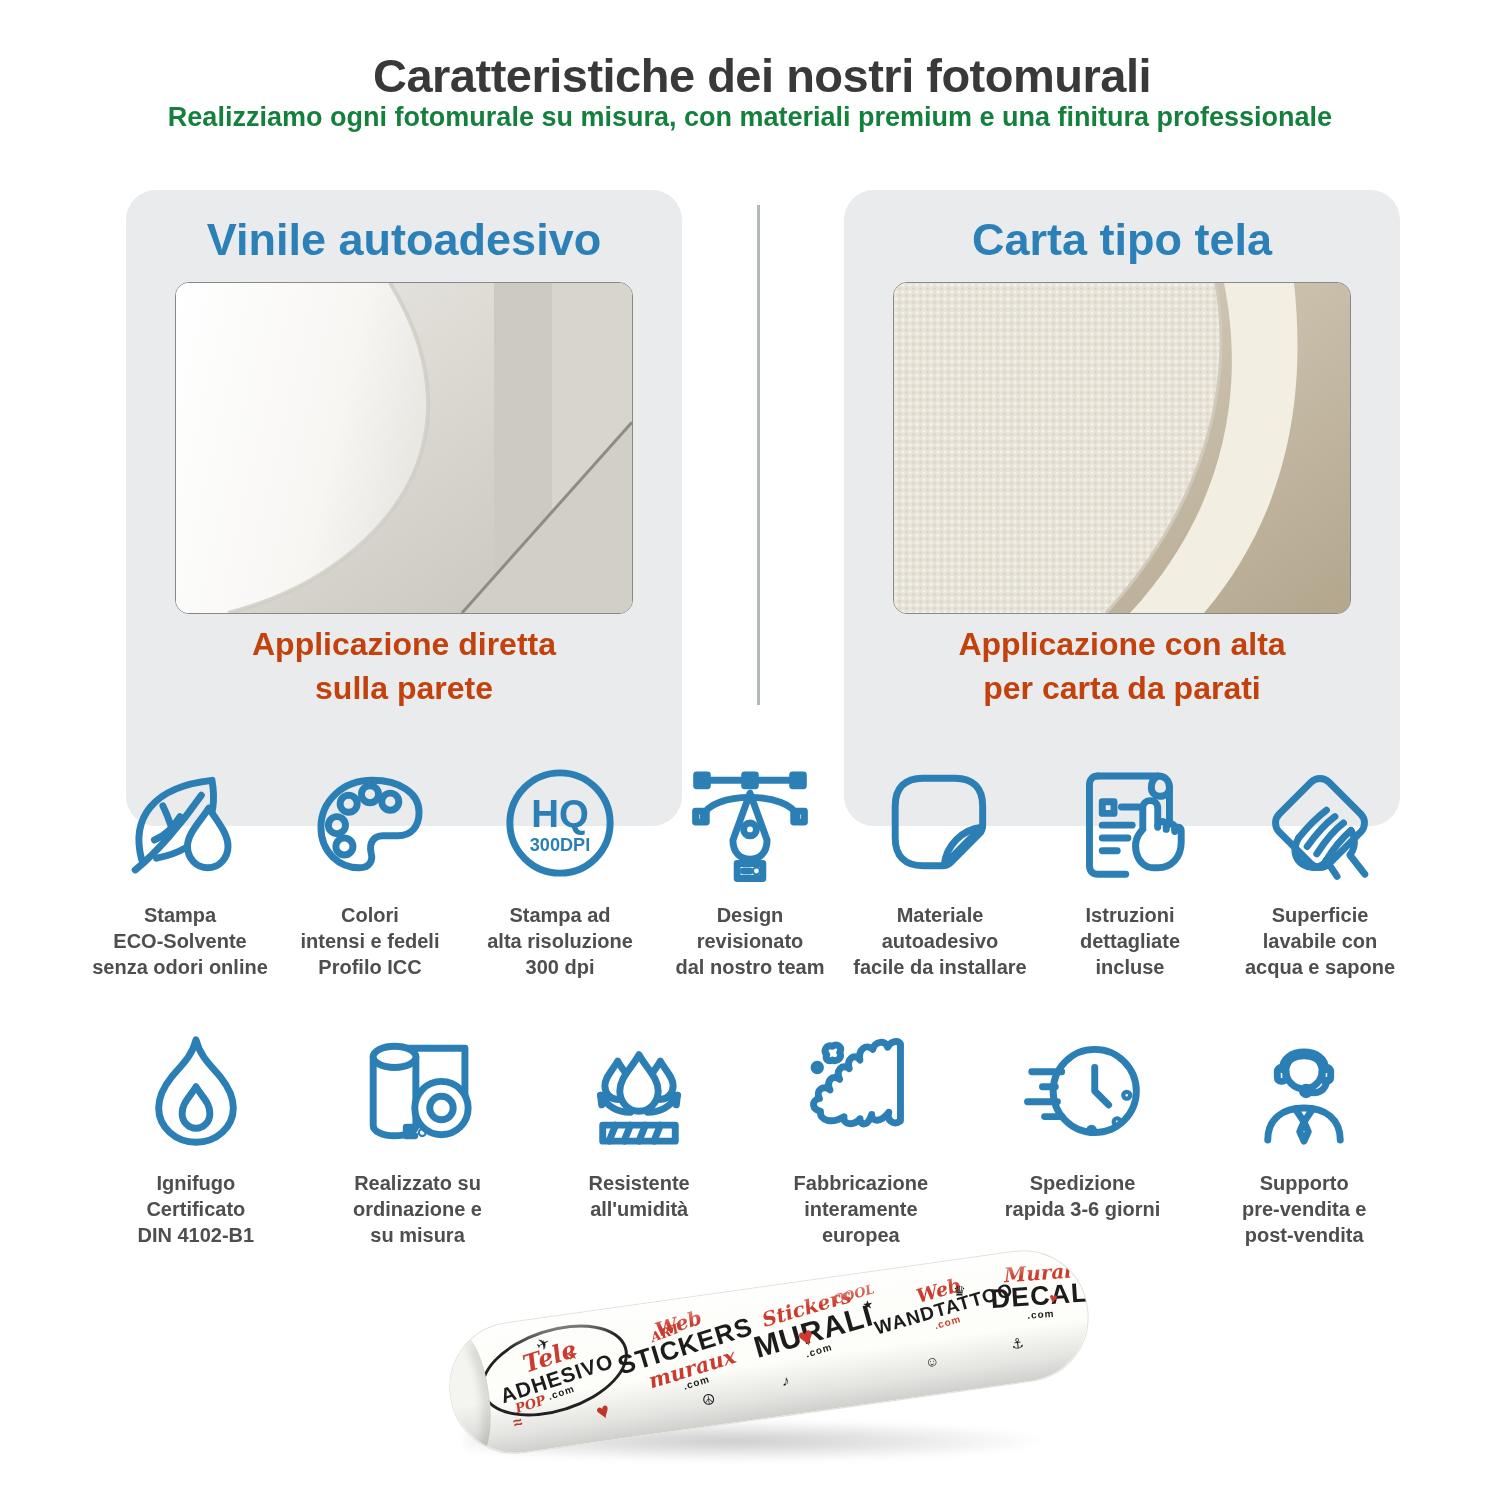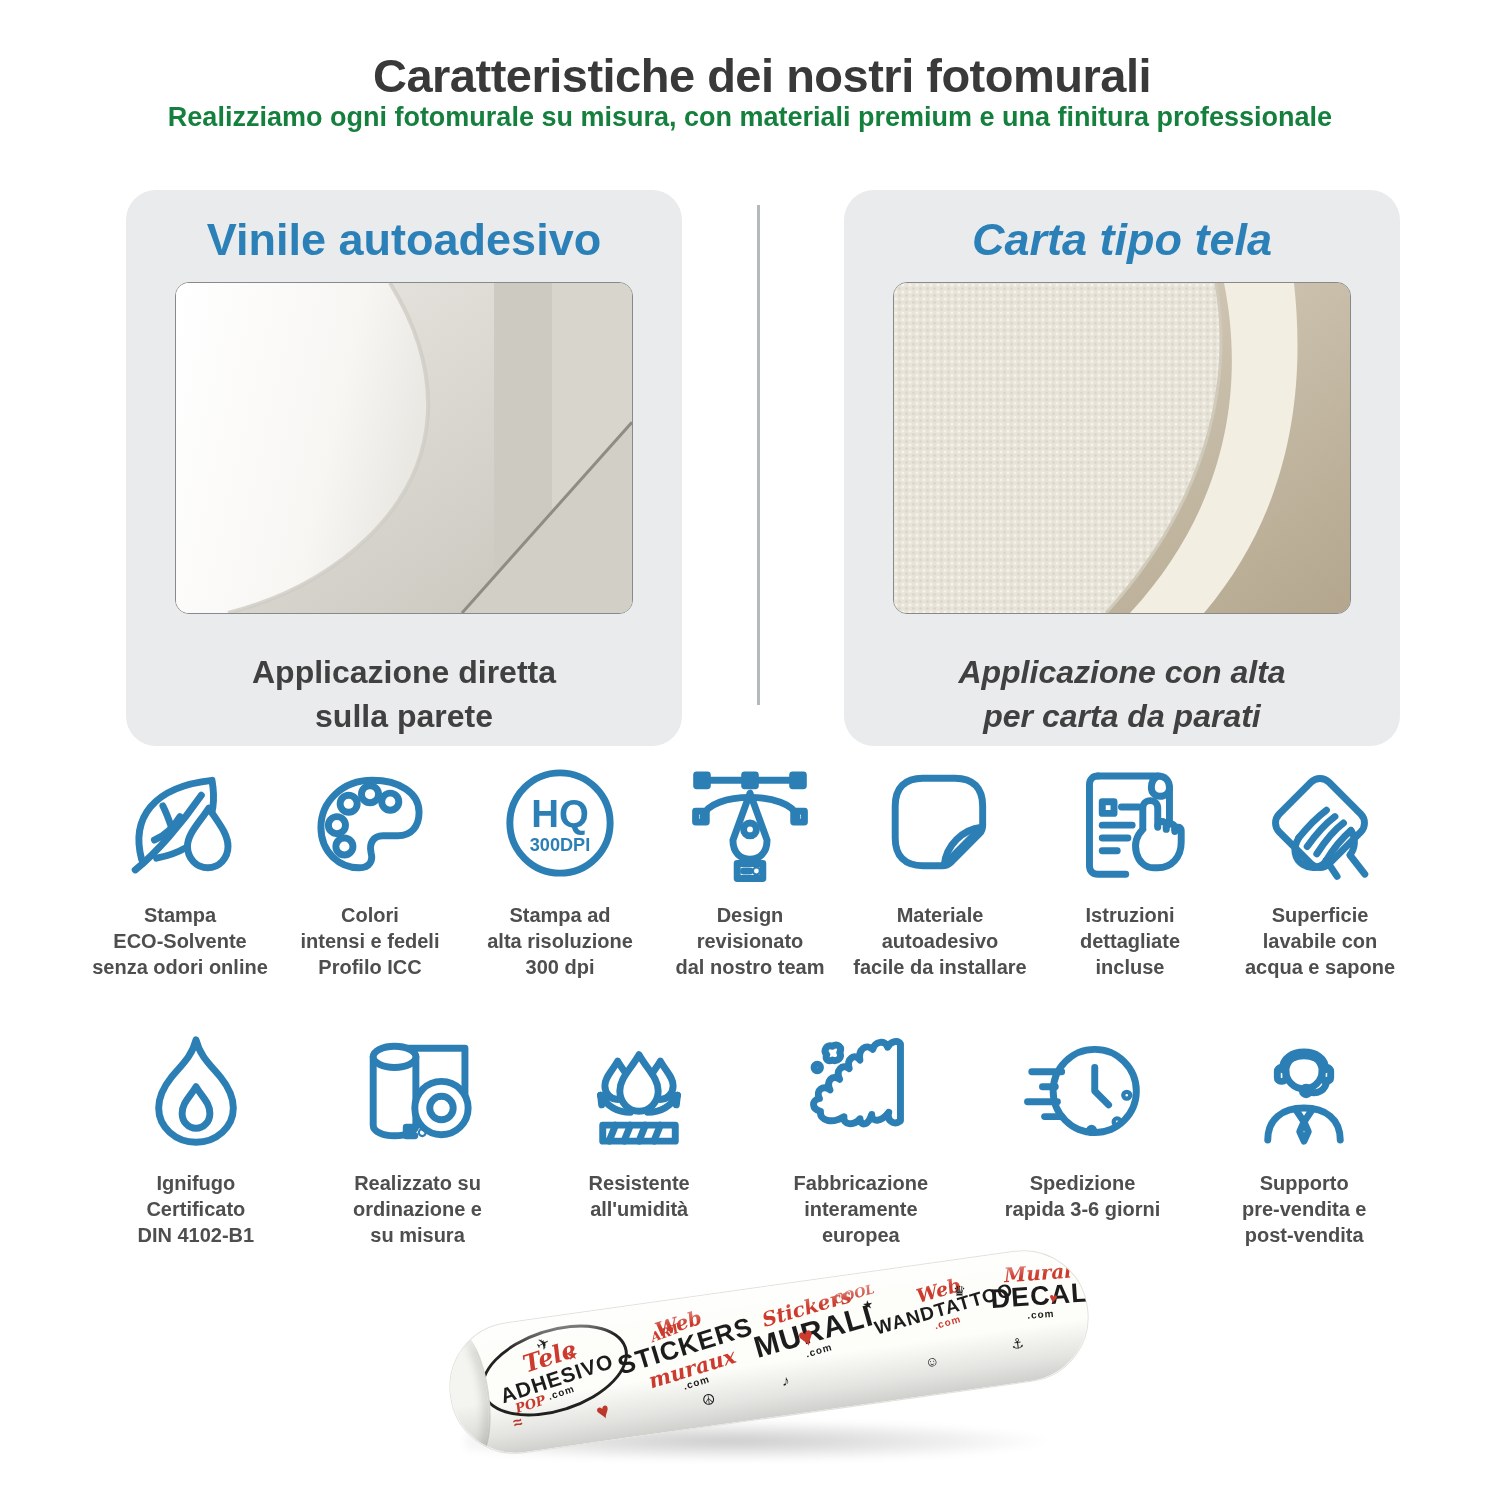"Vinile autoadesivo" .card { height: 556px -> 636px }
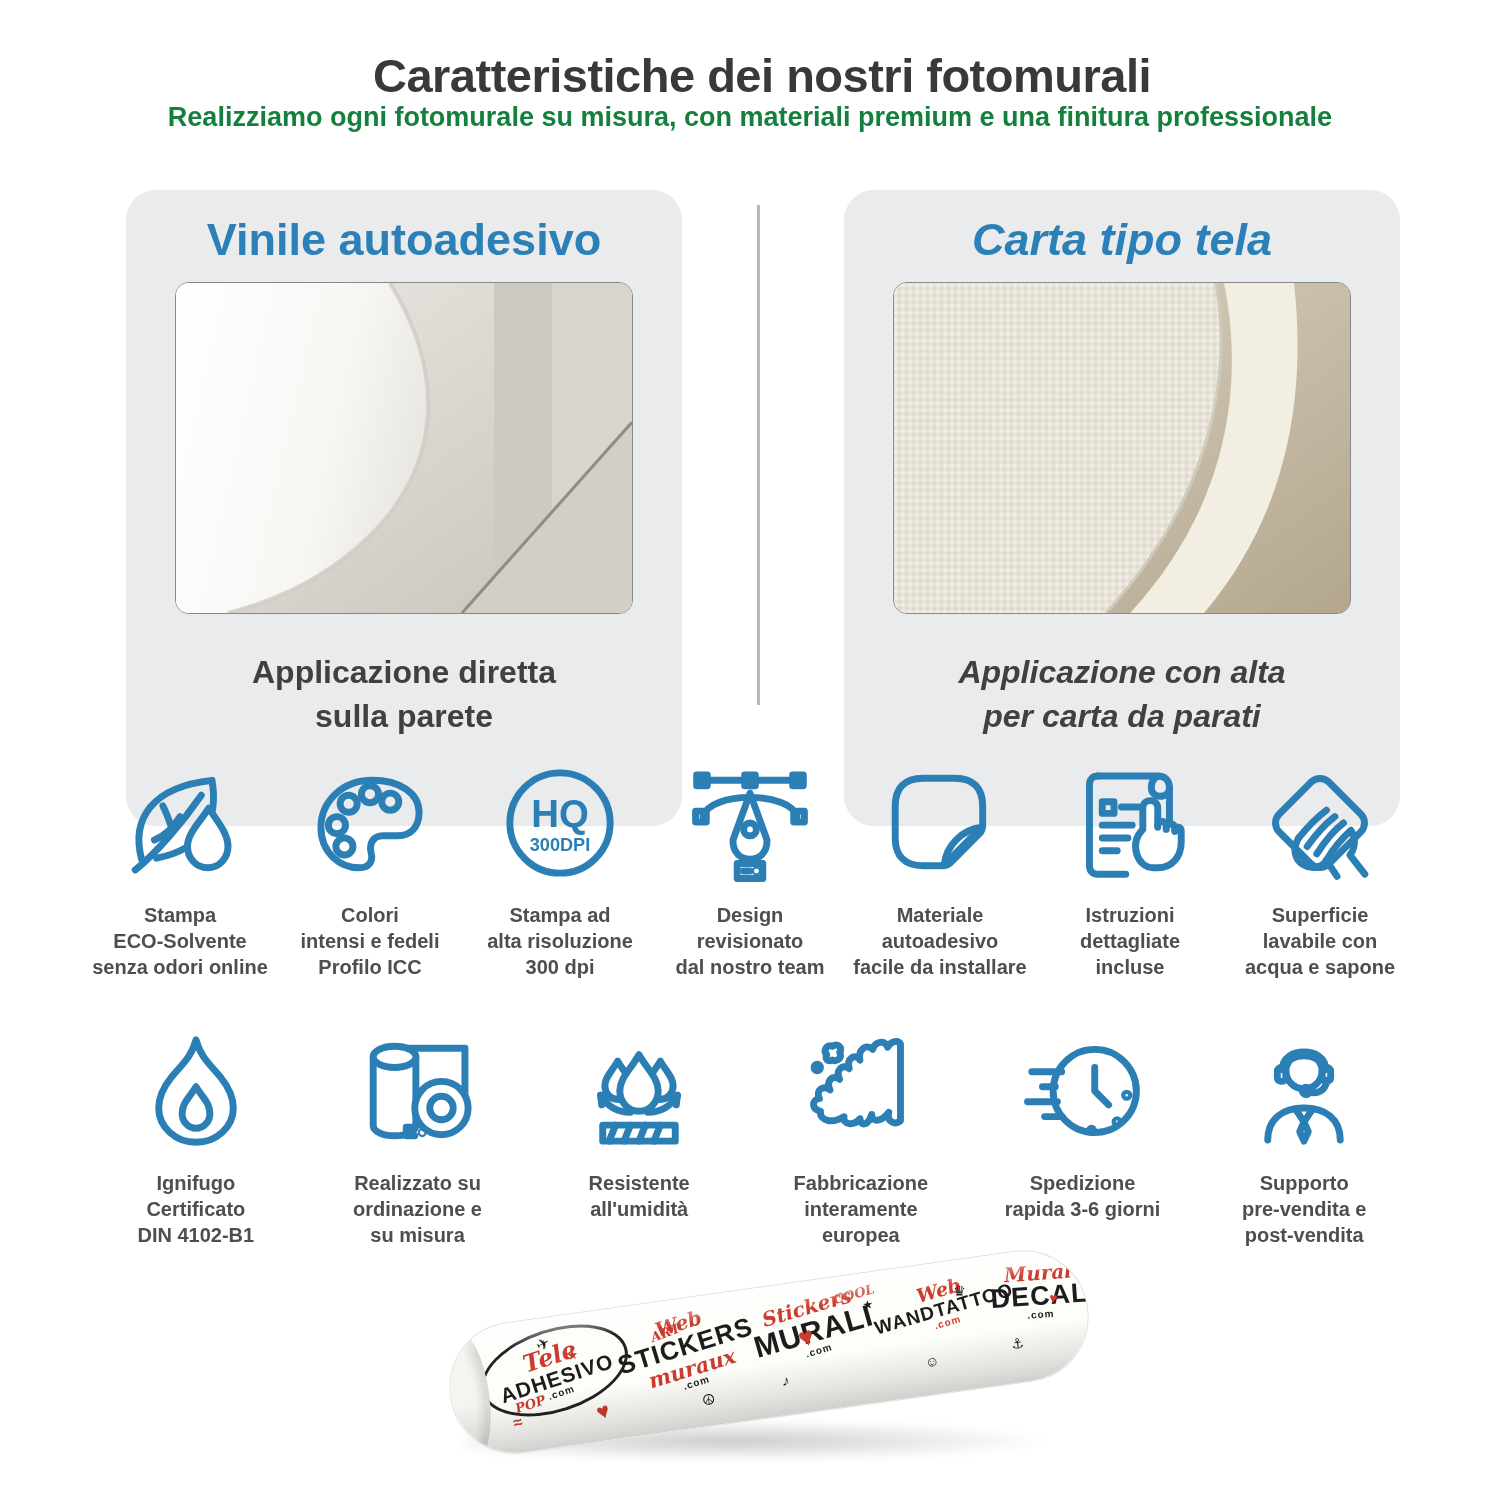"Carta tipo tela" .card-right { font-style: italic -> none }
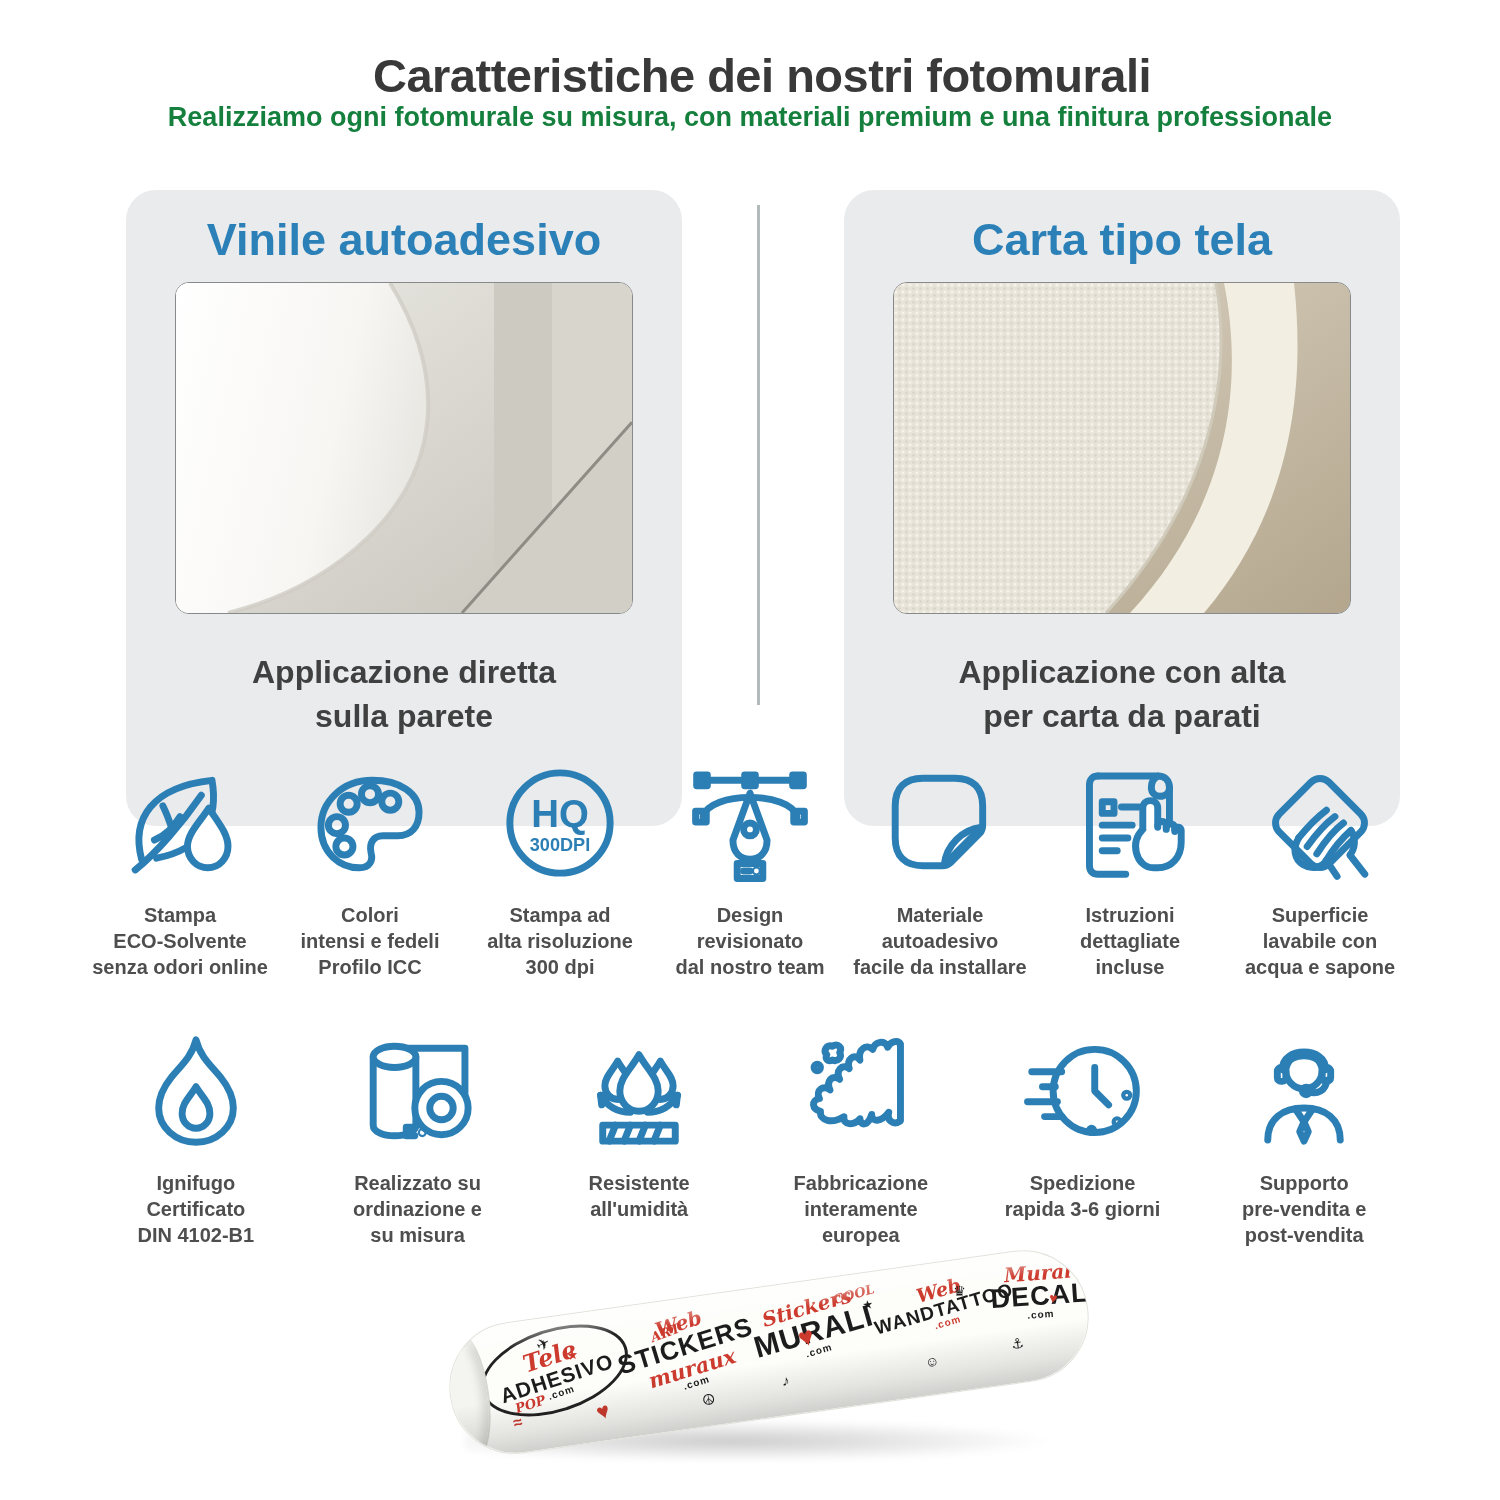"Applicazione diretta" .caption { color: #404040 -> #c2410c; margin: 36px 0 0 0 -> 8px 0 0 0 }
